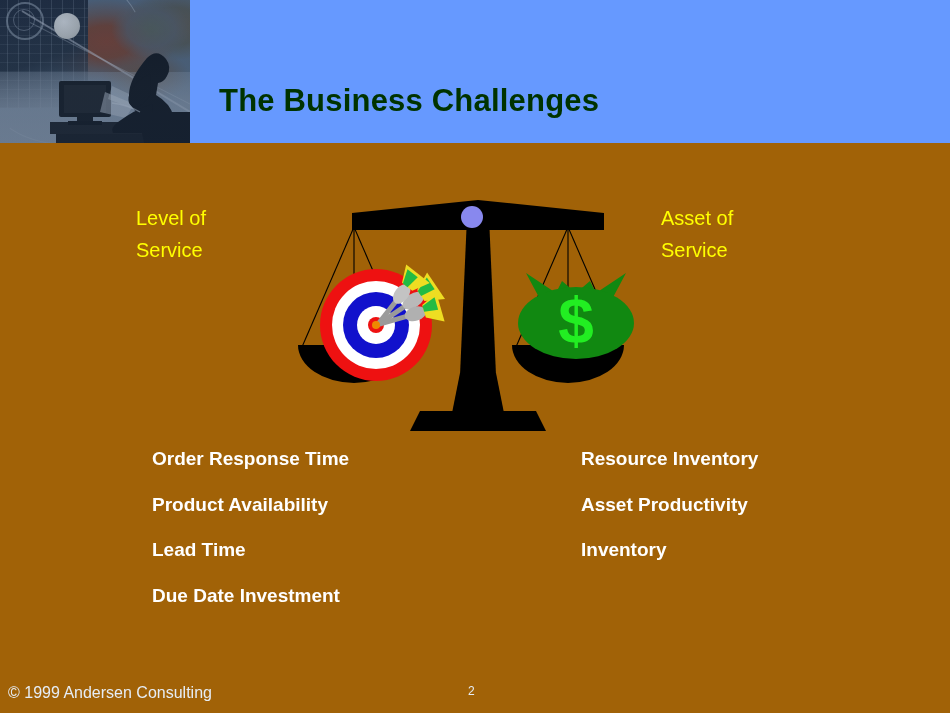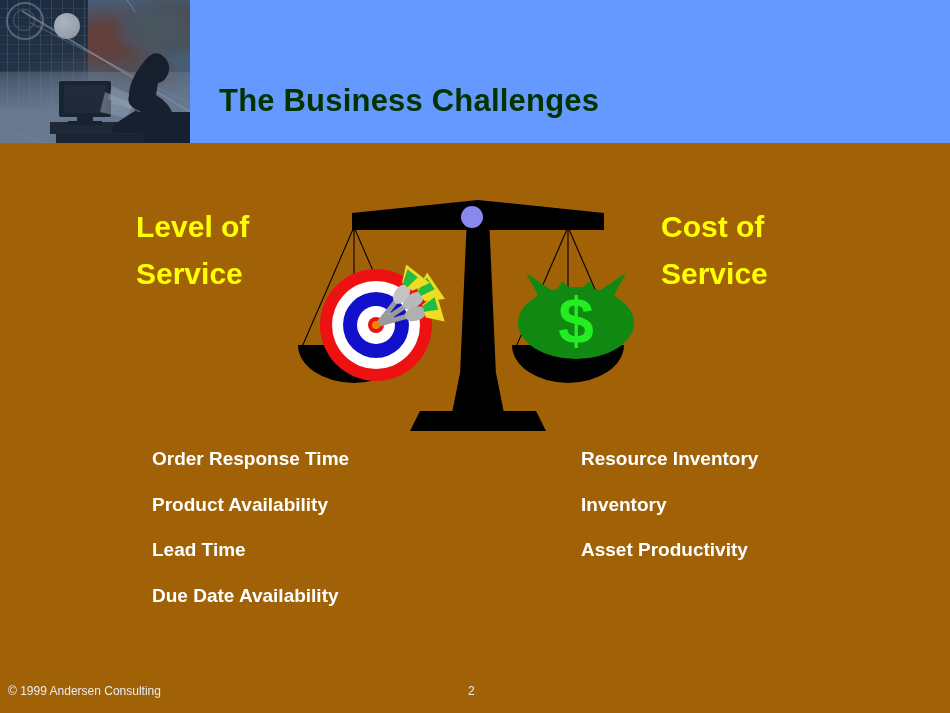"Level of" .col-head { font-size: 30px -> 20px; font-weight: bold -> normal }
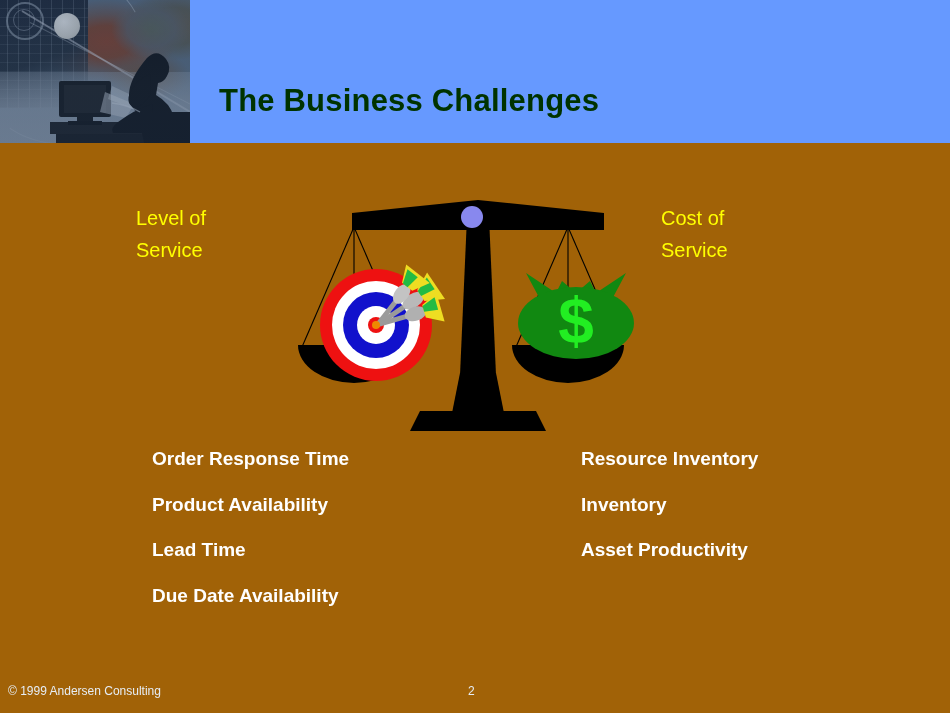"Cost of" div.col-head { text: Cost -> Asset }
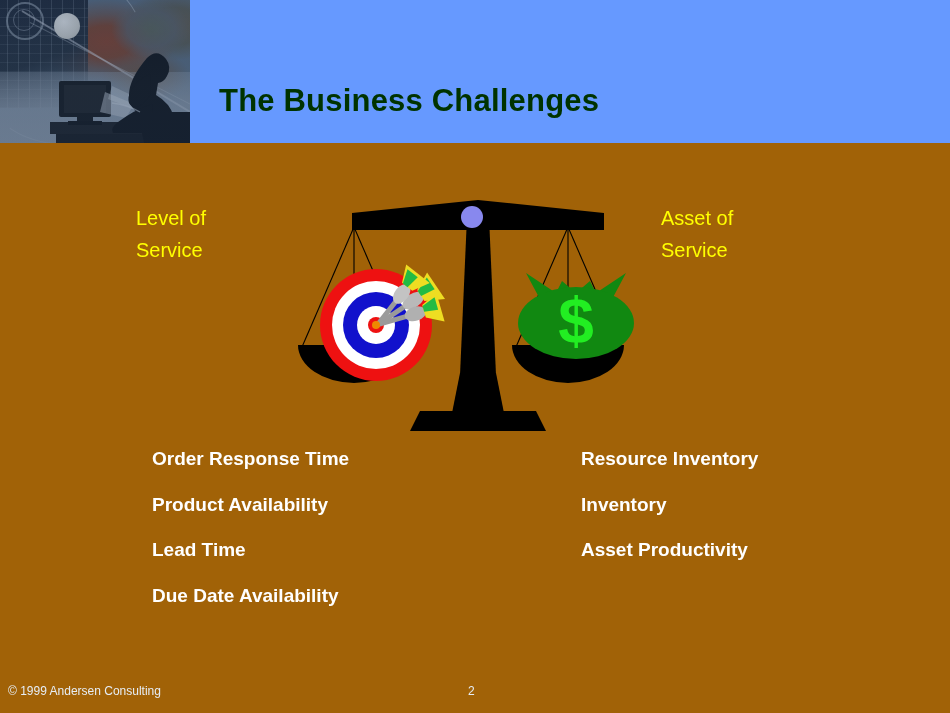"Inventory" div.bullet-item { order: before "Asset Productivity" -> after "Asset Productivity" }
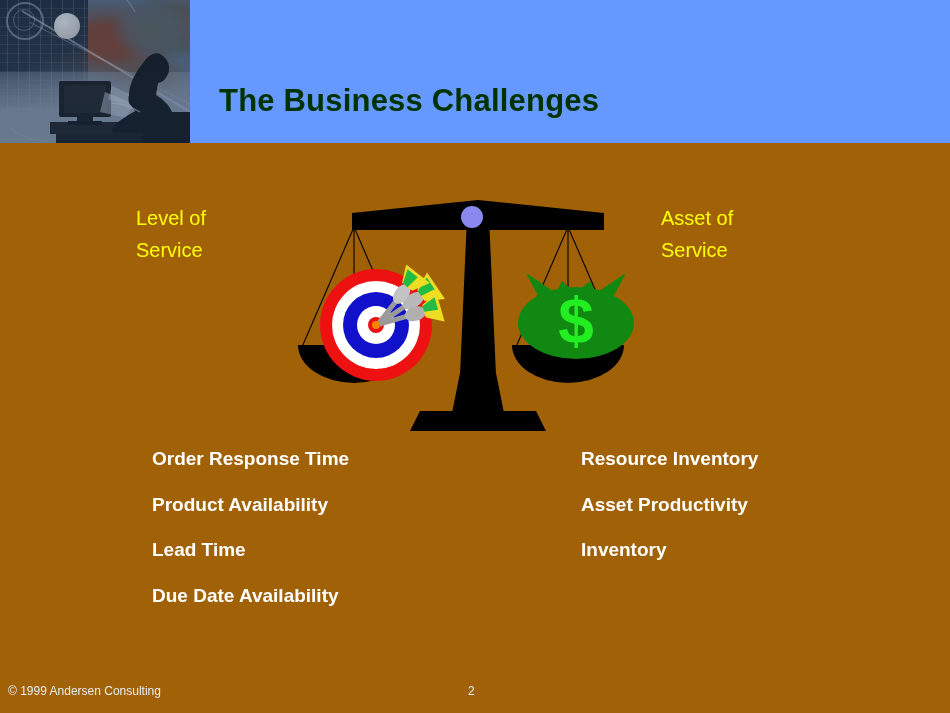"Due Date Availability" div.bullet-item { text: Availability -> Investment }
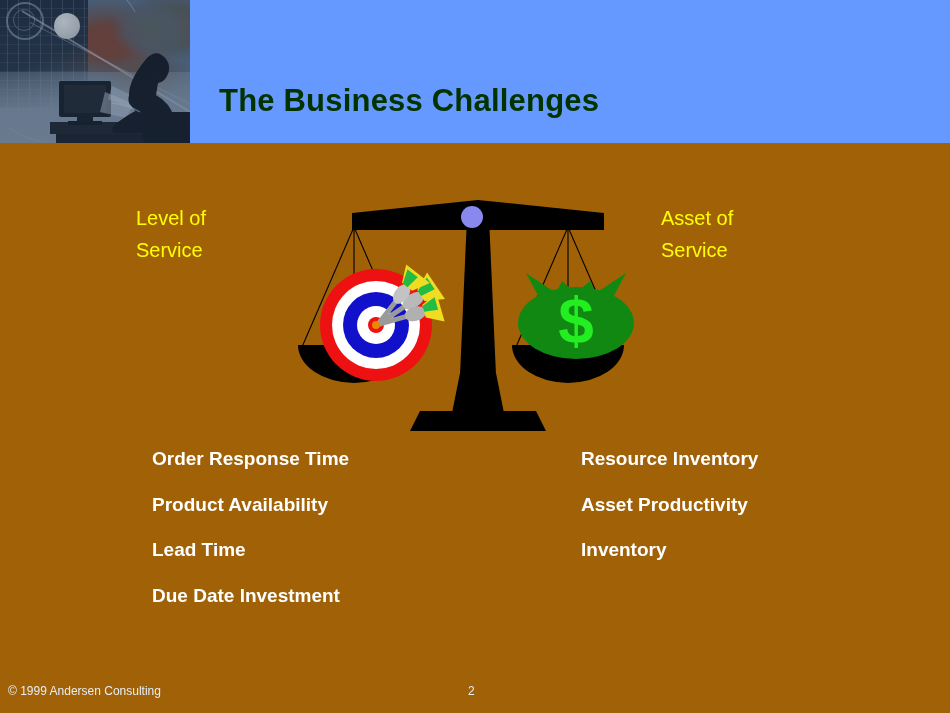"© 1999 Andersen Consulting" #footer-copyright { font-size: 12px -> 16px }
